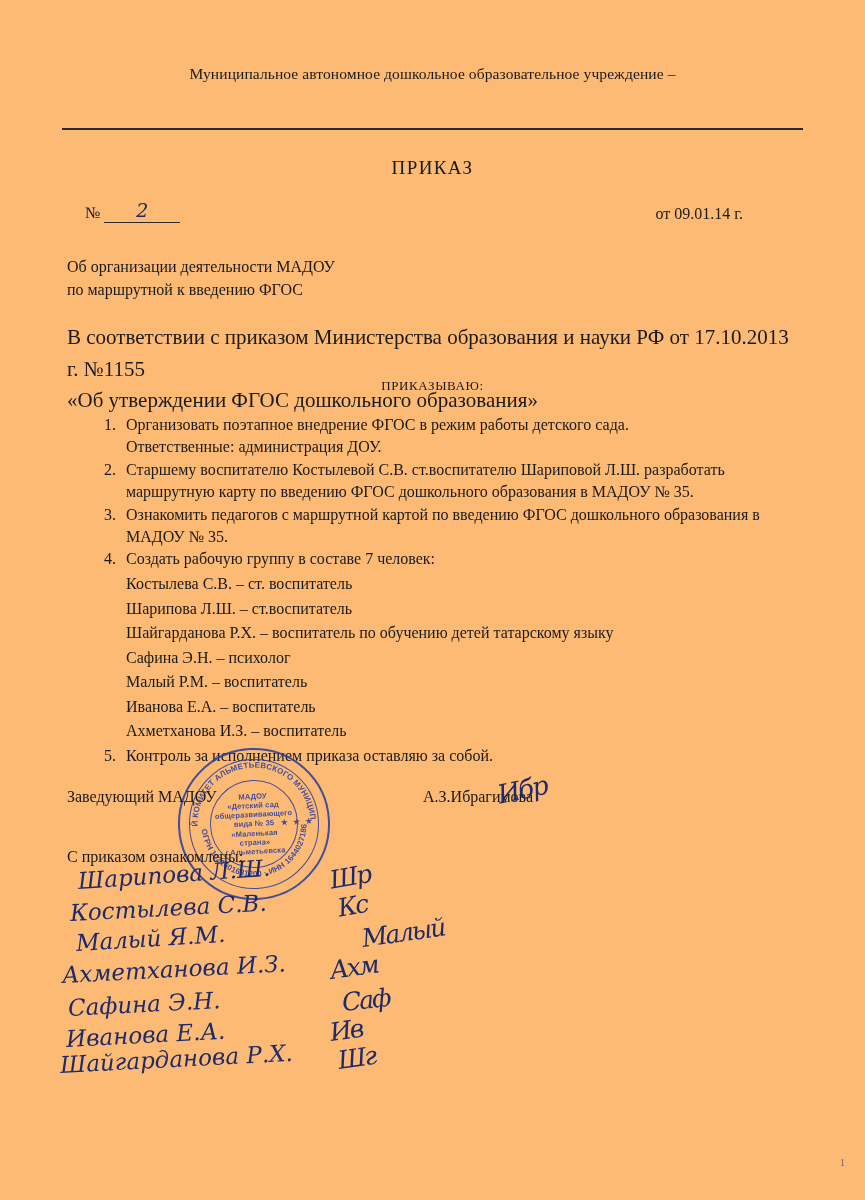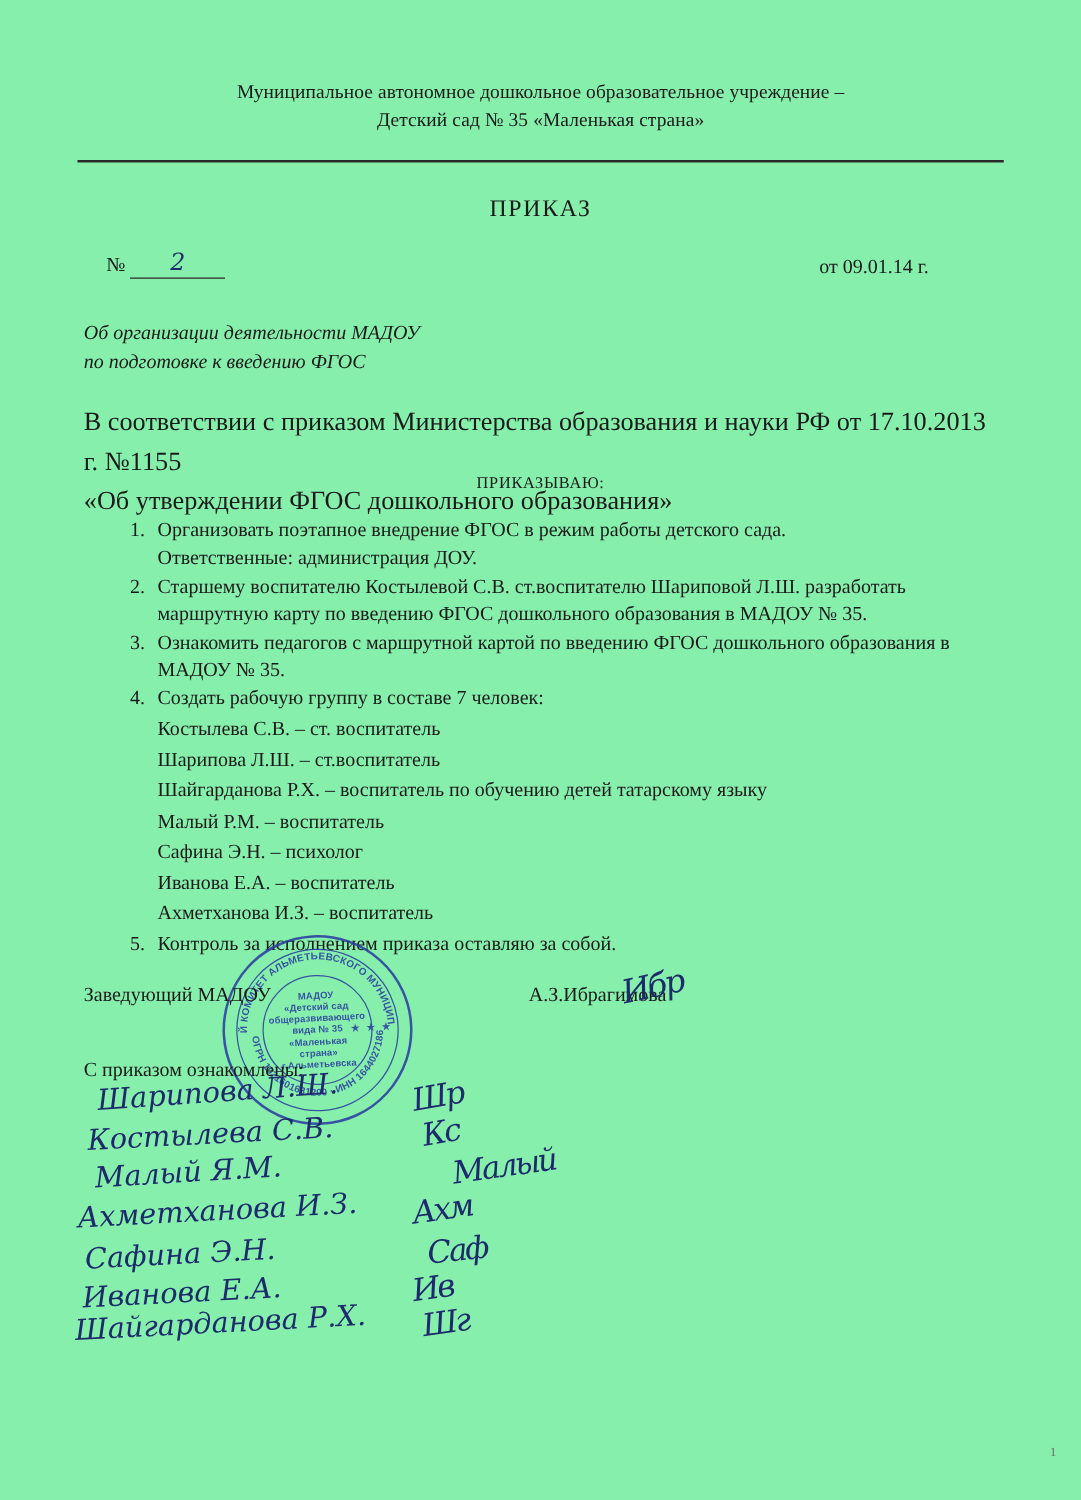"Муниципальное автономное дошкольное" .page { background: #86efac -> #fdba74 }
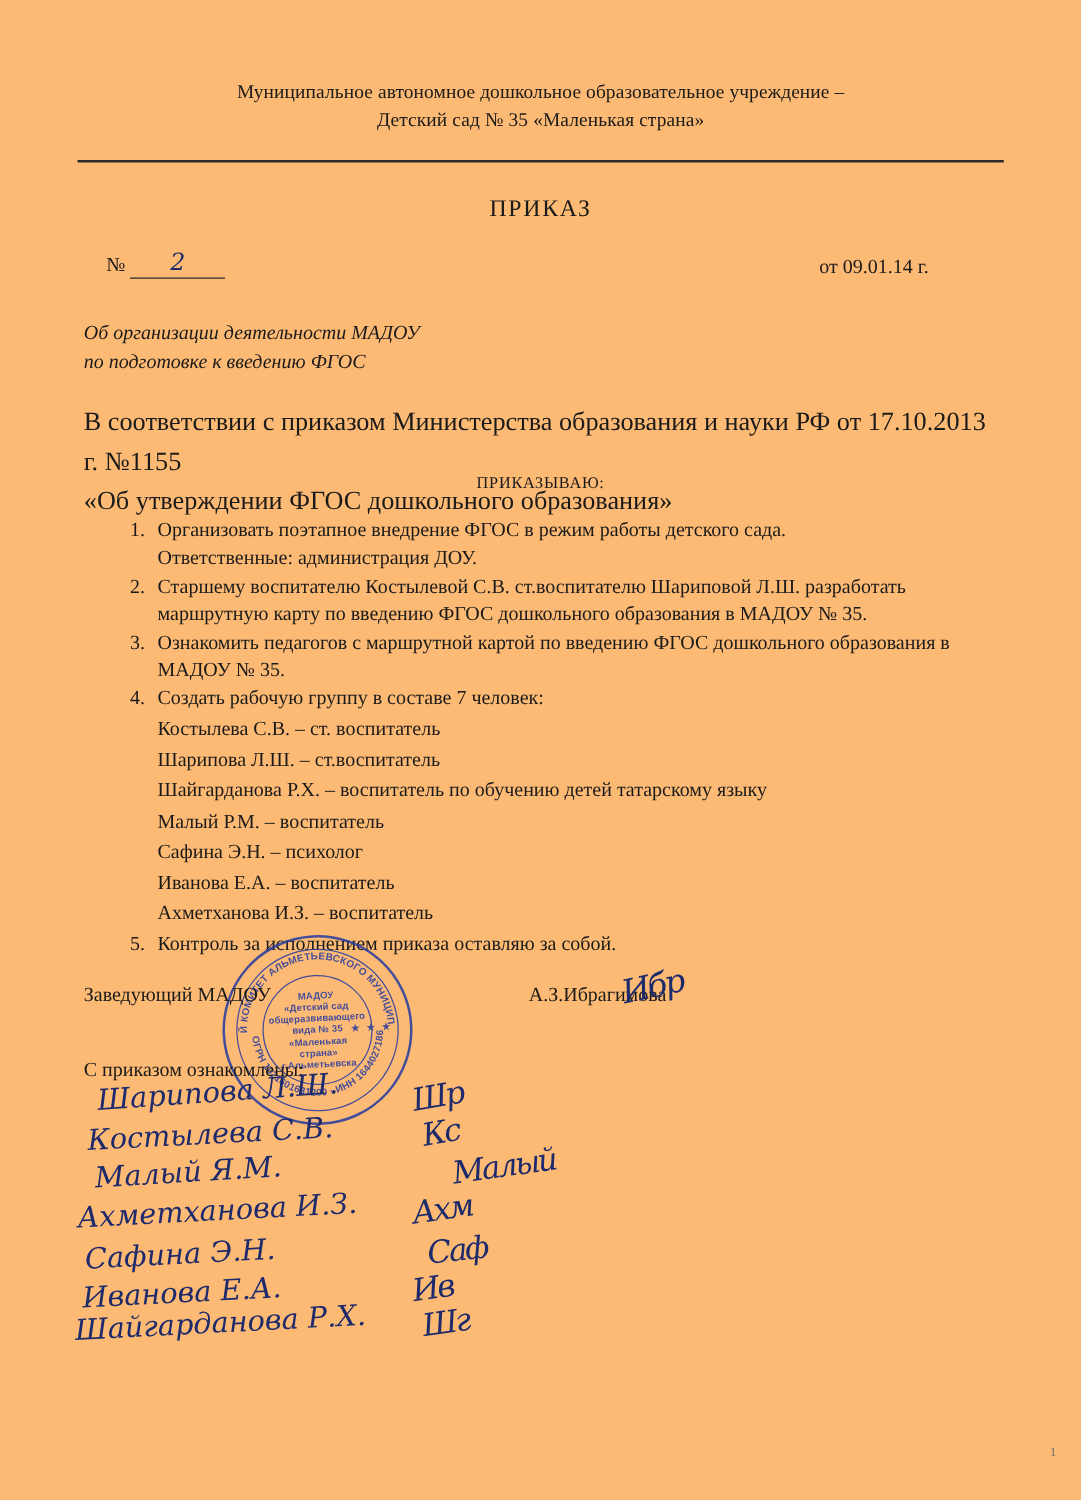"Детский сад № 35 «Маленькая" span.l2 { html: <span>Детский сад № 35 «Маленькая страна»</span> -> none }
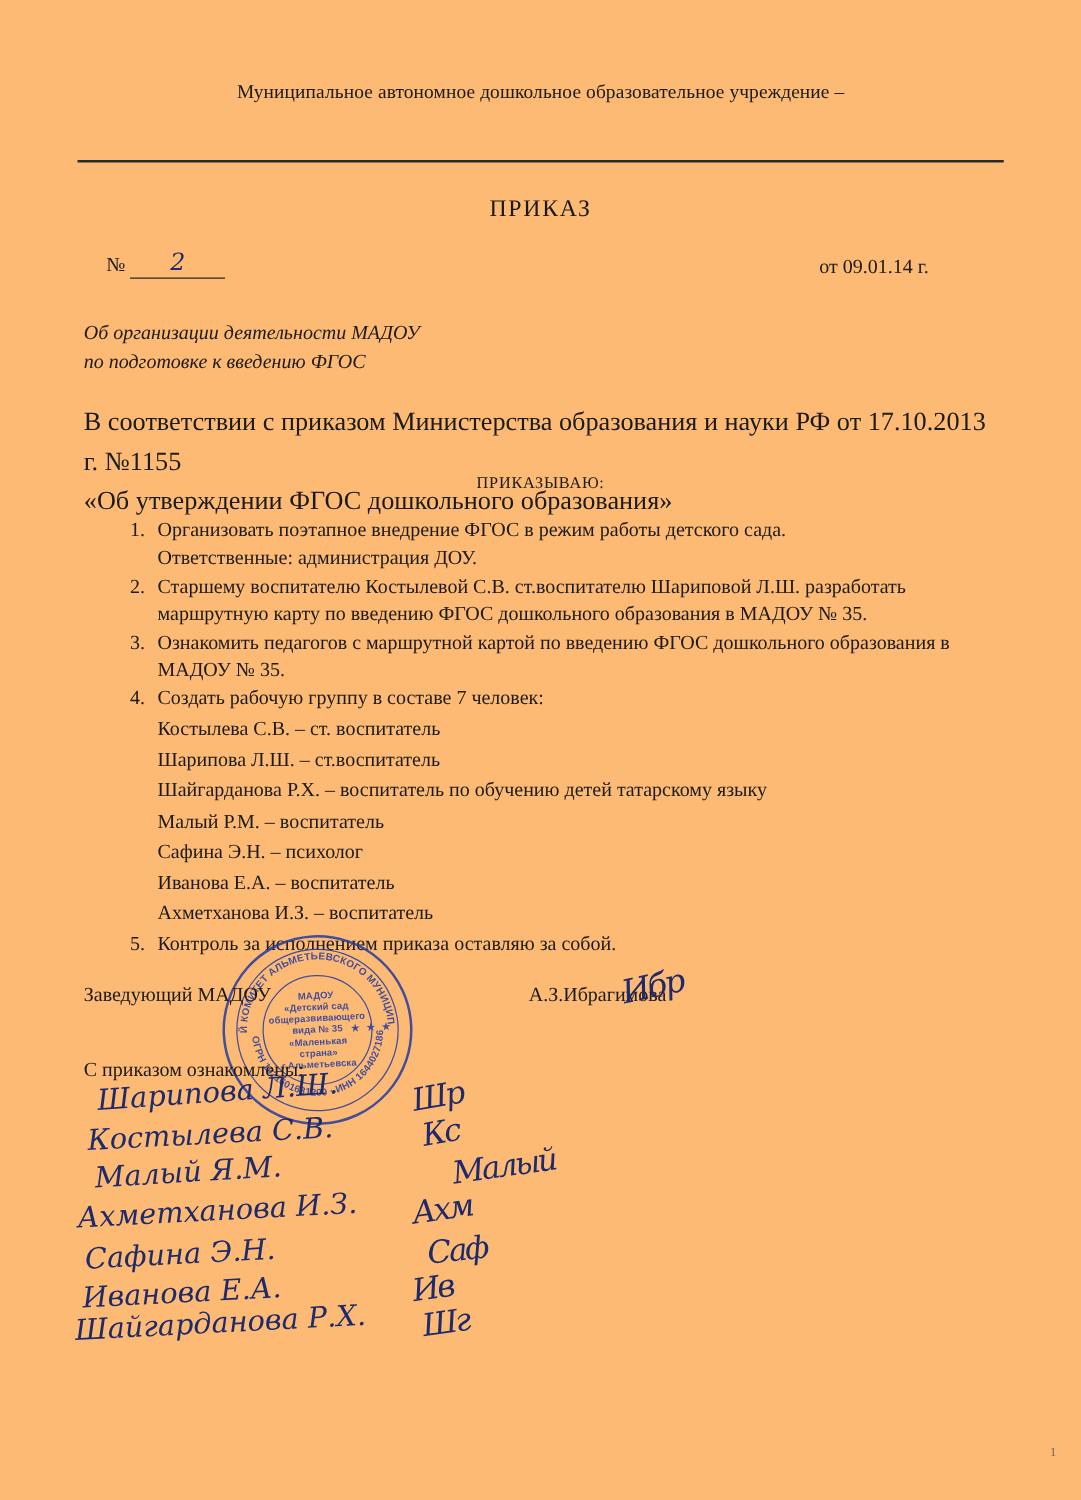"Об организации деятельности МАДОУ" .subject { font-style: italic -> none }
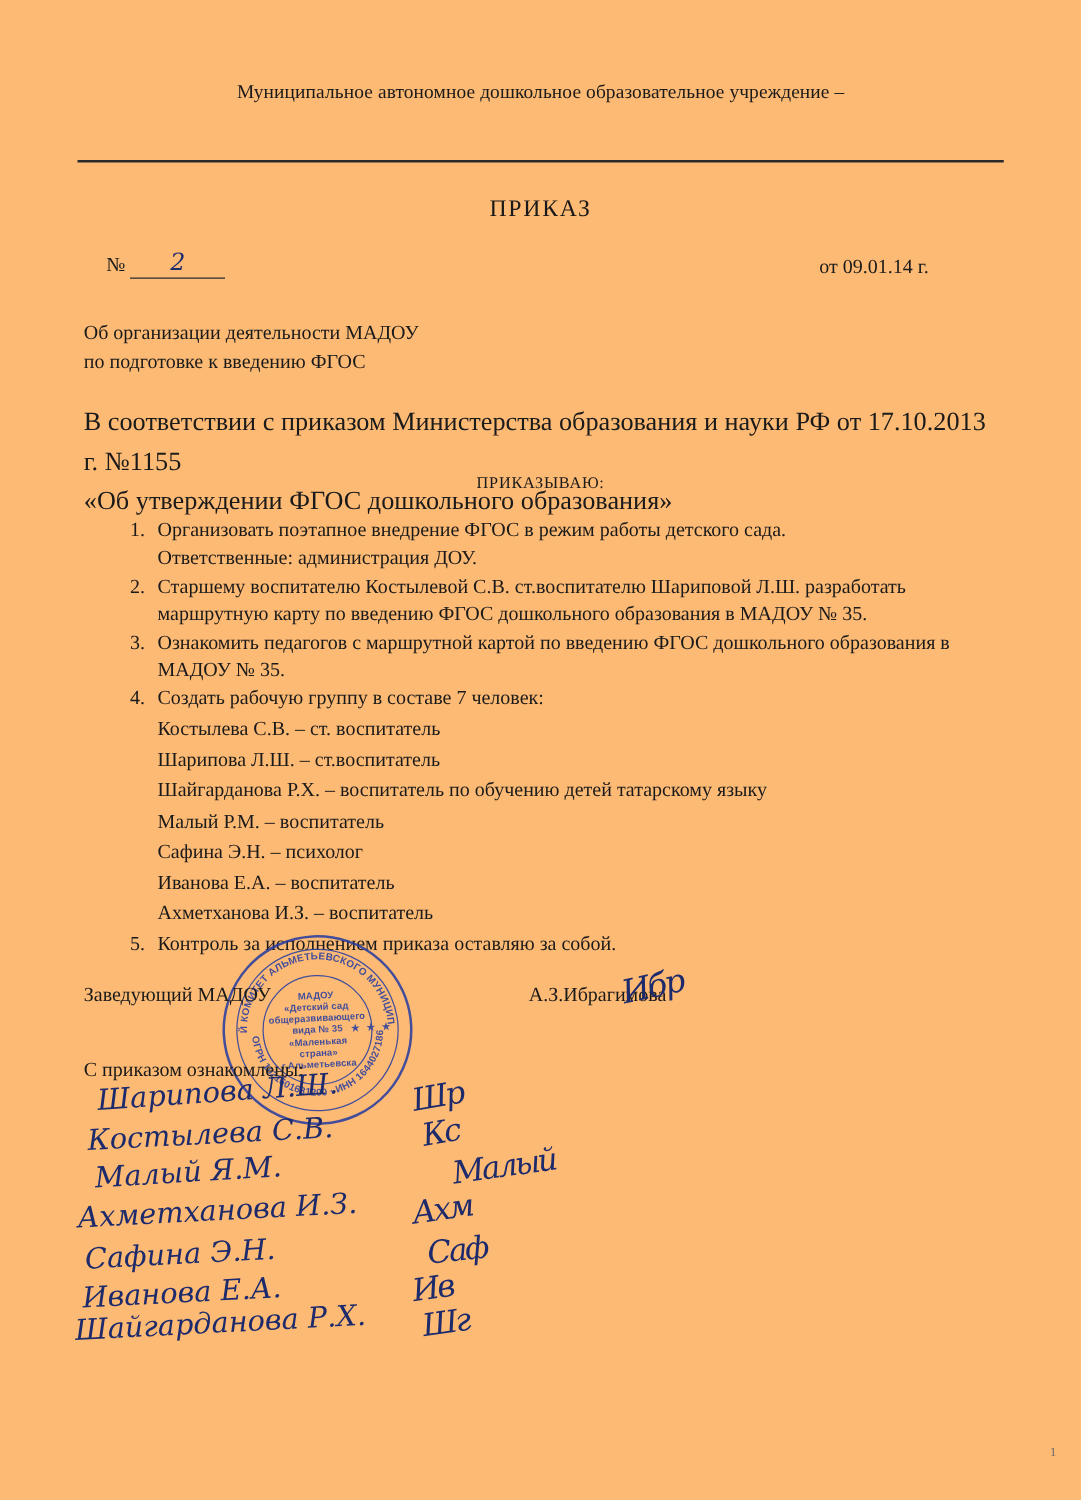"по подготовке к введению ФГОС" div { text: подготовке -> маршрутной }
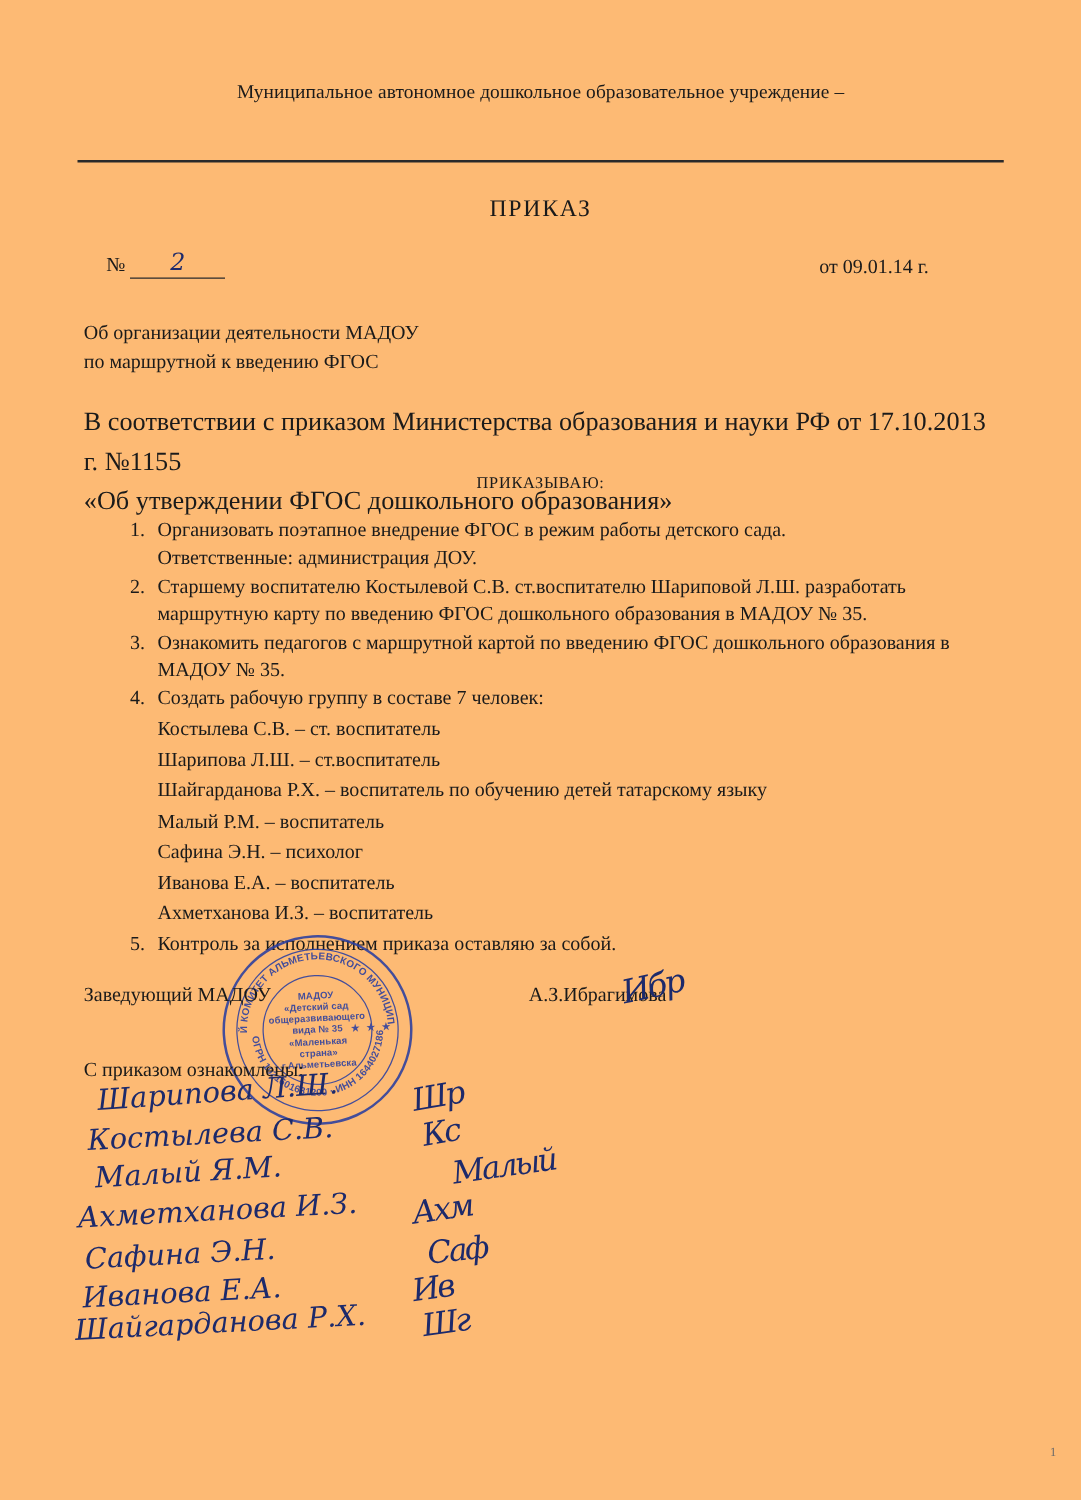"Малый Р.М. – воспитатель" li { order: before "Сафина Э.Н. – психолог" -> after "Сафина Э.Н. – психолог" }
